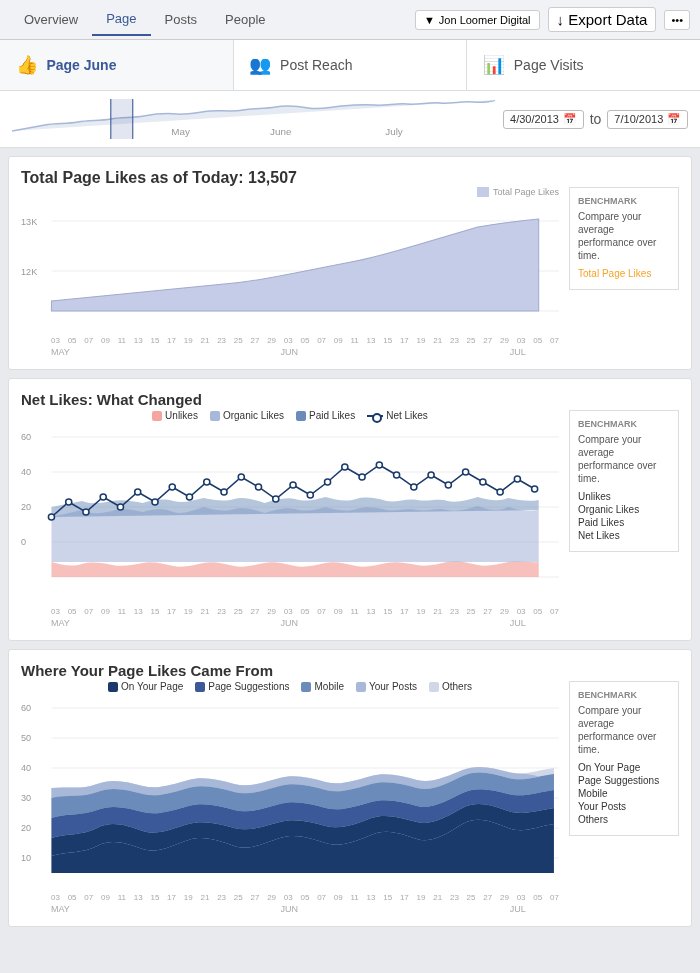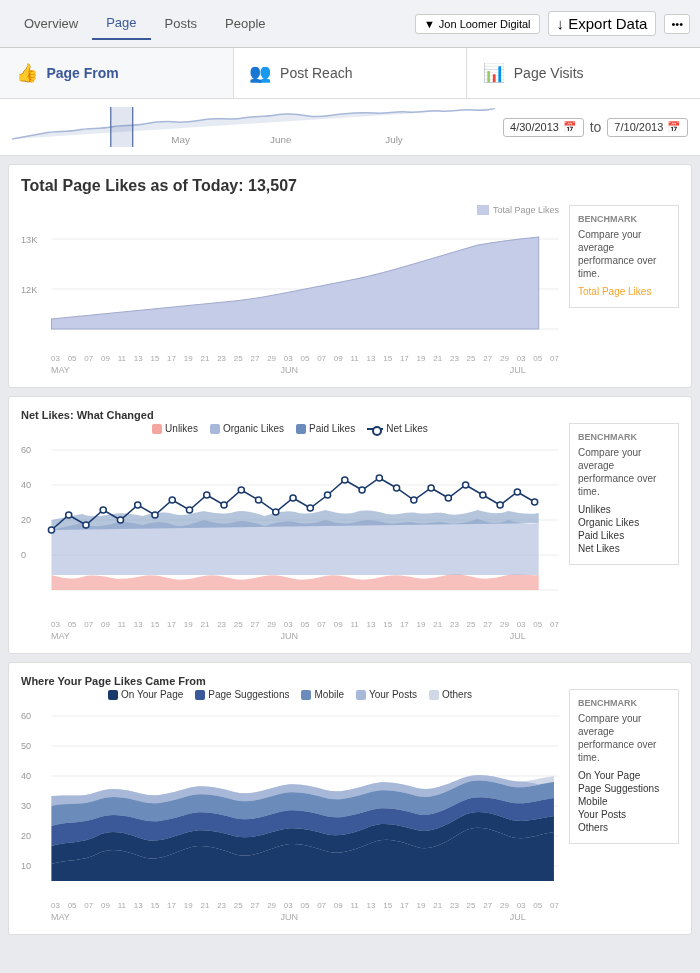"Overview" .top-nav { height: 48px -> 40px }
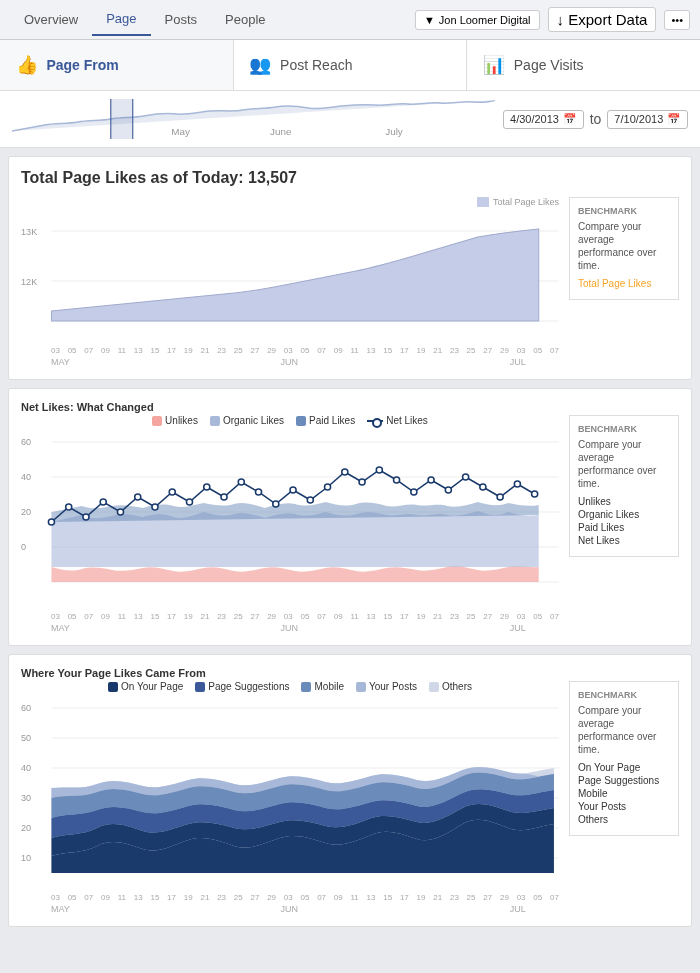"Page From" span.tab-label { text: From -> June }
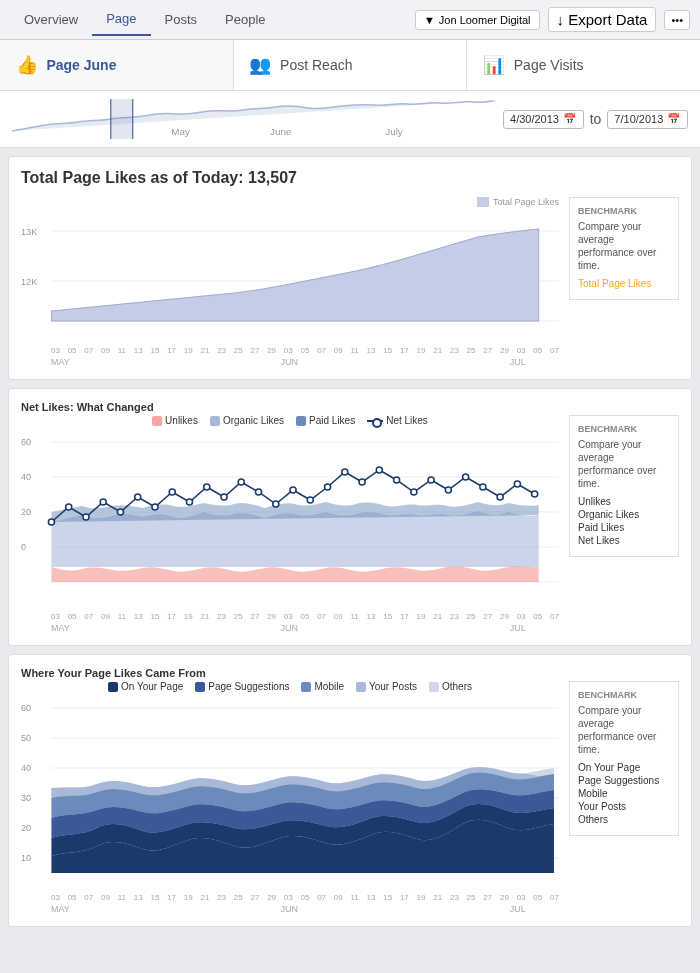"Total Page Likes as of" .total-likes-title { margin-bottom: 10px -> none }
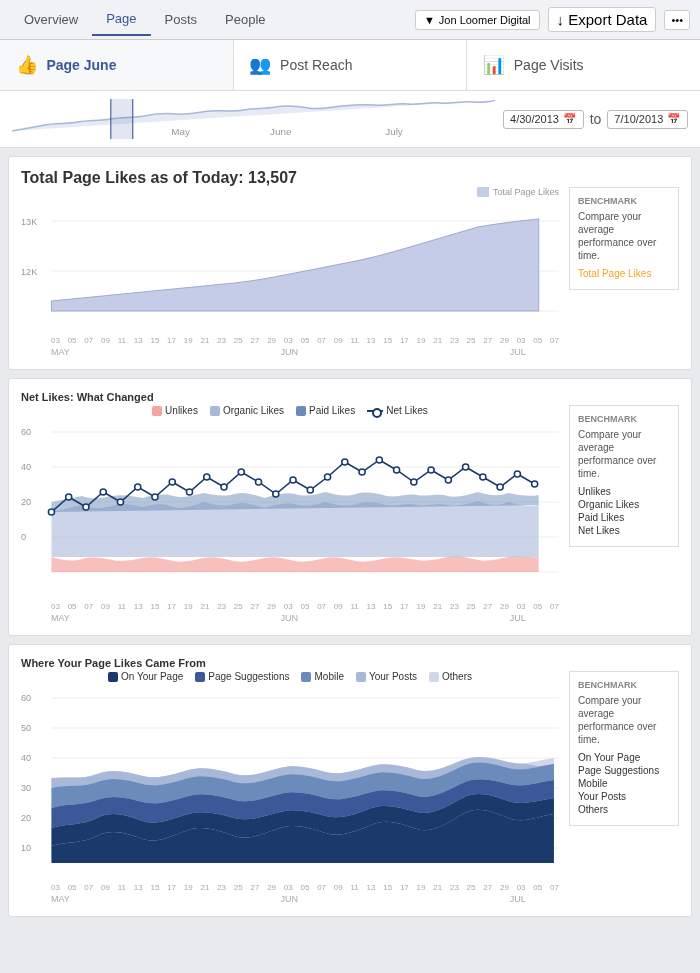"Net Likes: What Changed" .section-title { font-size: 11px -> 15px }
